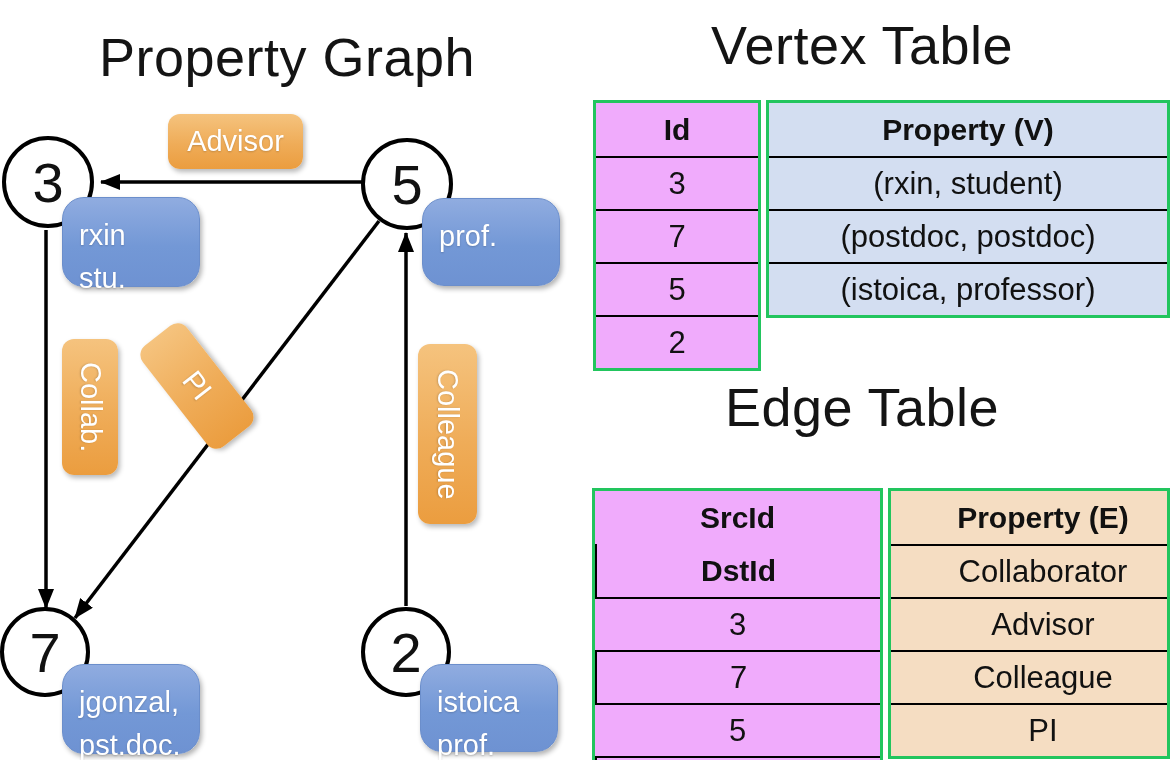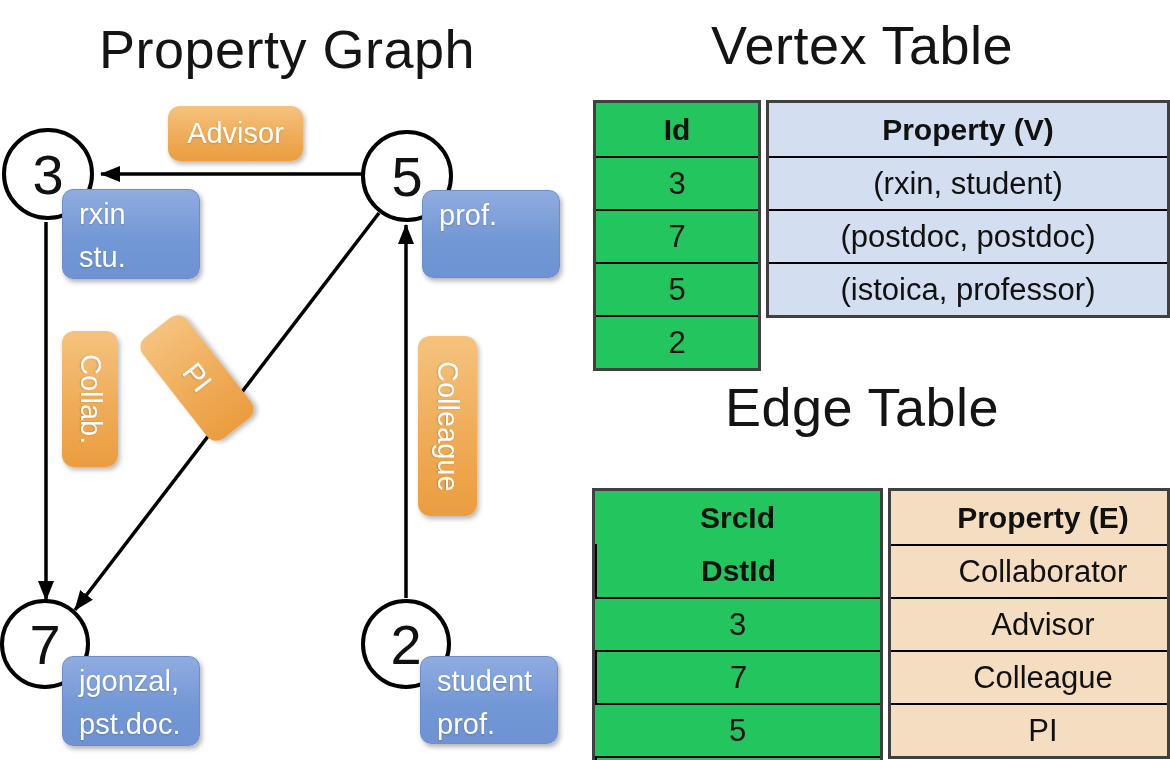"Property Graph" .graph-panel { top: 4px -> 12px }
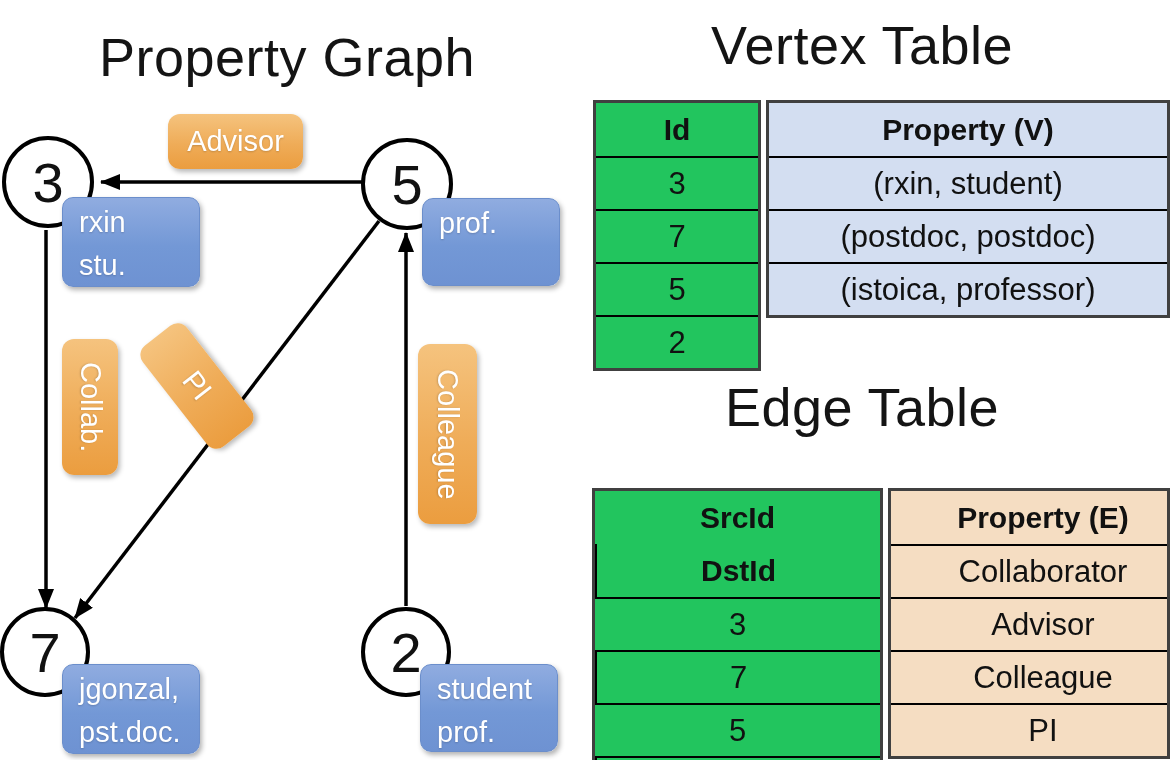"Id" .tcol { background: #22c55e -> #f0abfc; border: 3px solid #404040 -> 3px solid #22c55e }
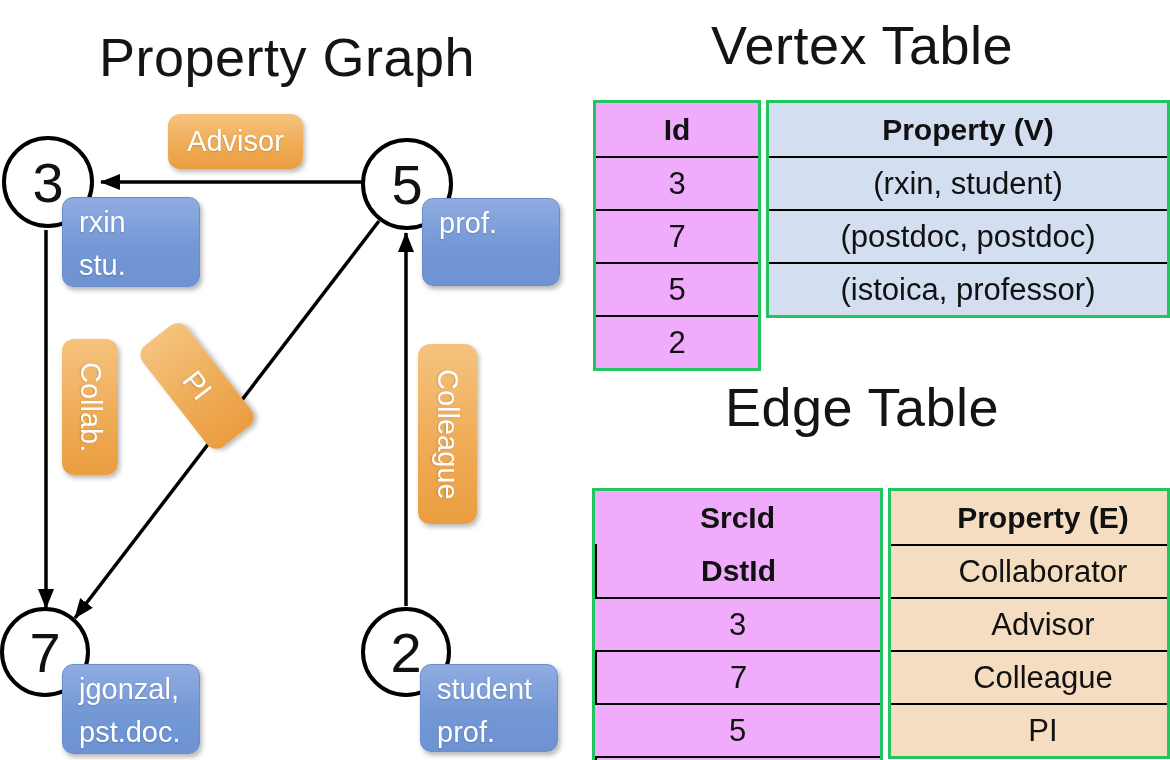"rxin" .vlabel { border-radius: 11px -> 22px; padding: 3px 0 0 16px -> 16px 0 0 16px }
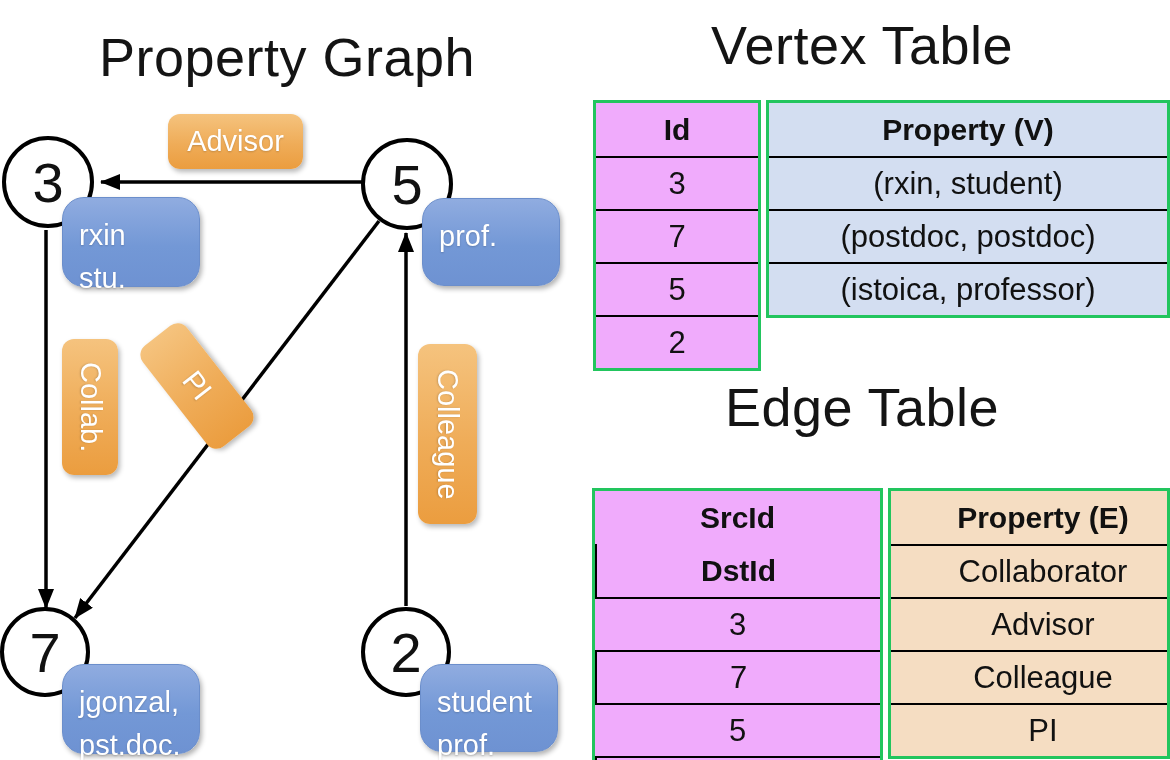"student" div { text: student -> istoica }
